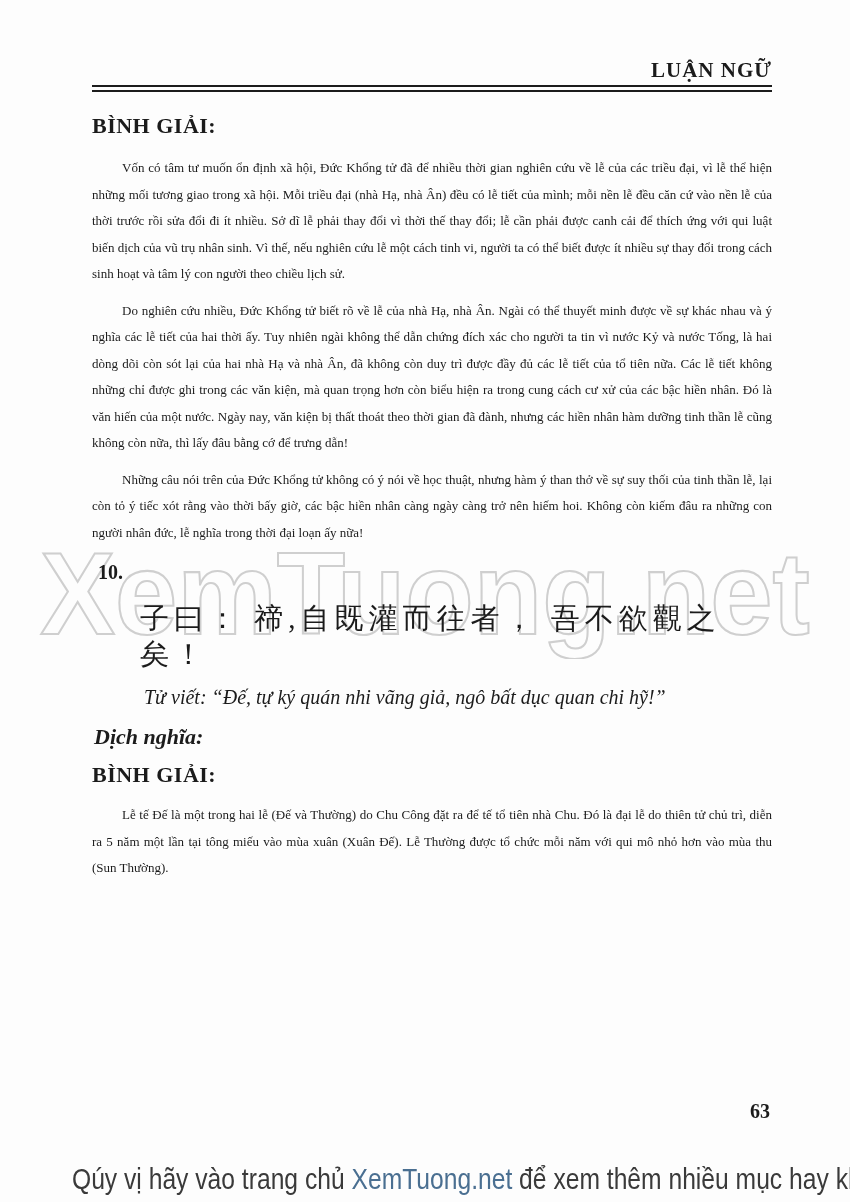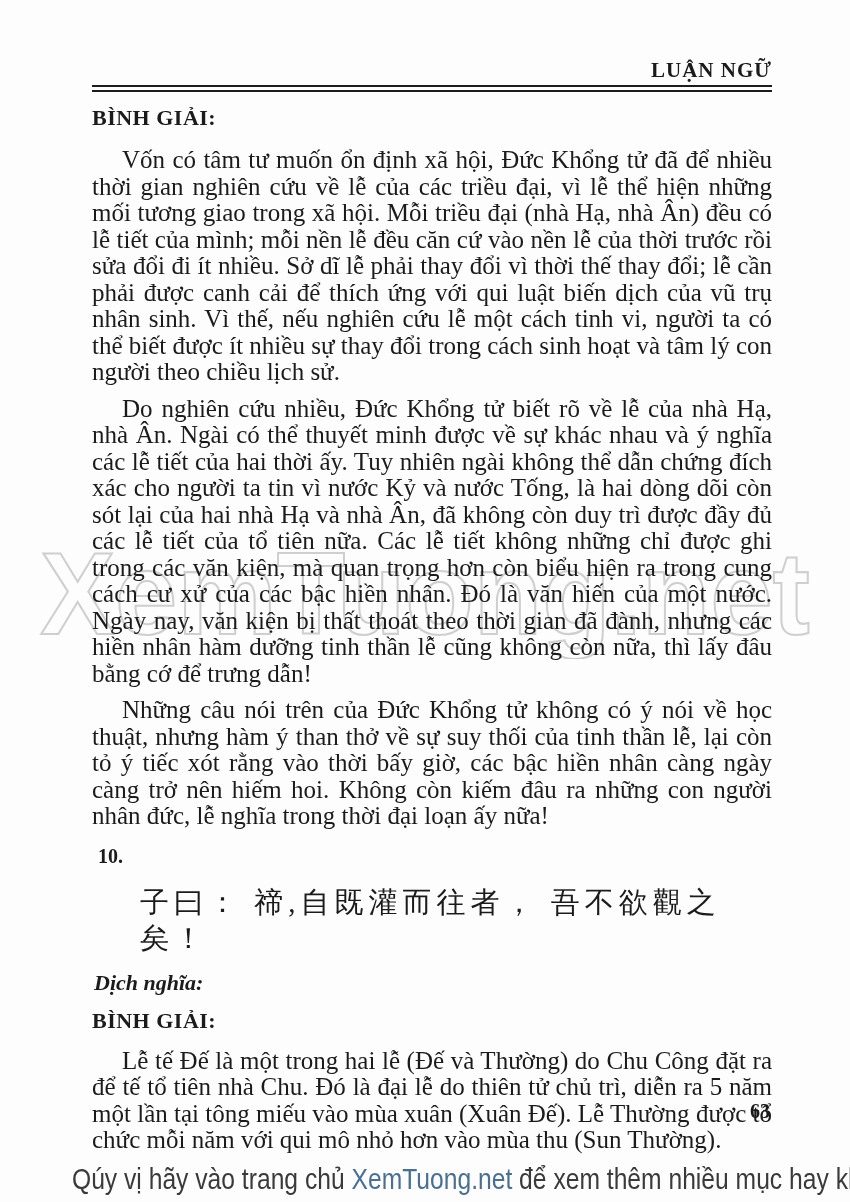"BÌNH GIẢI:" .content { top: 8px -> 16px }
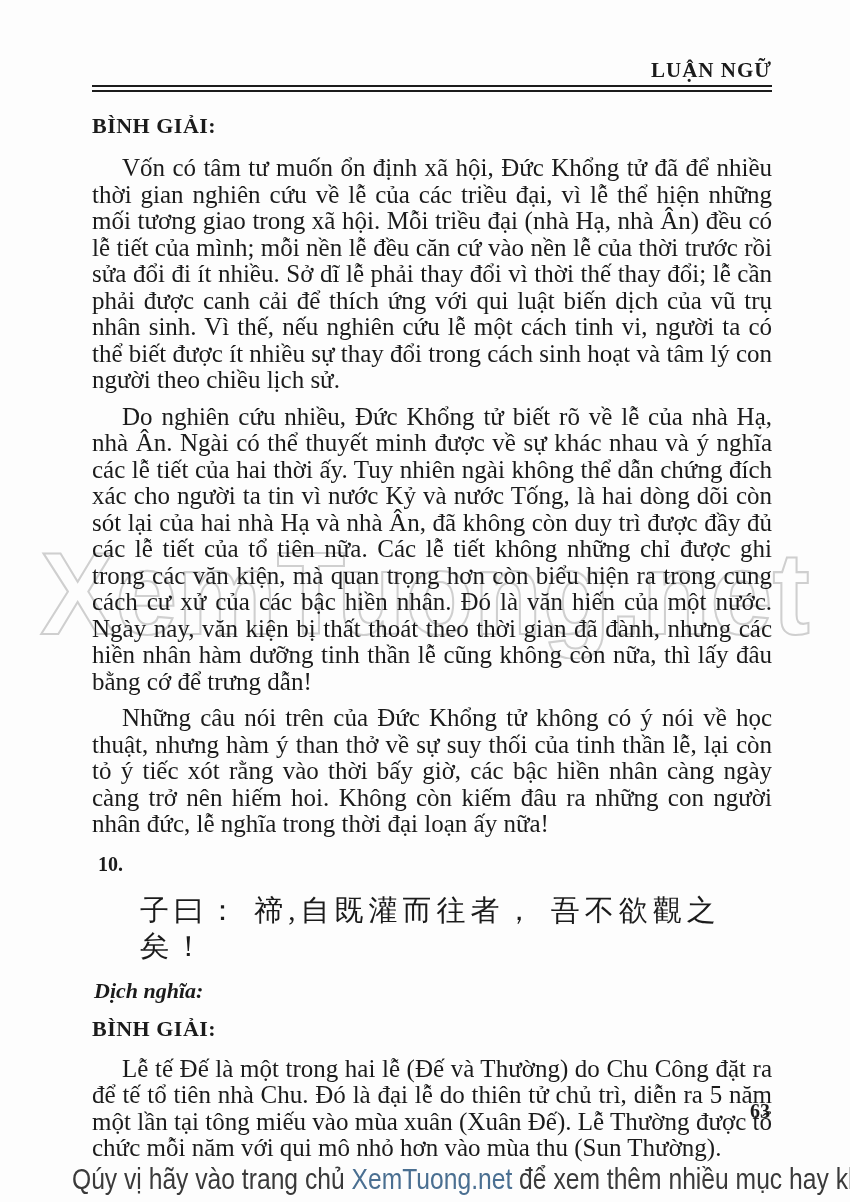"Vốn có tâm tư muốn" p.body { font-size: 25px -> 13px }
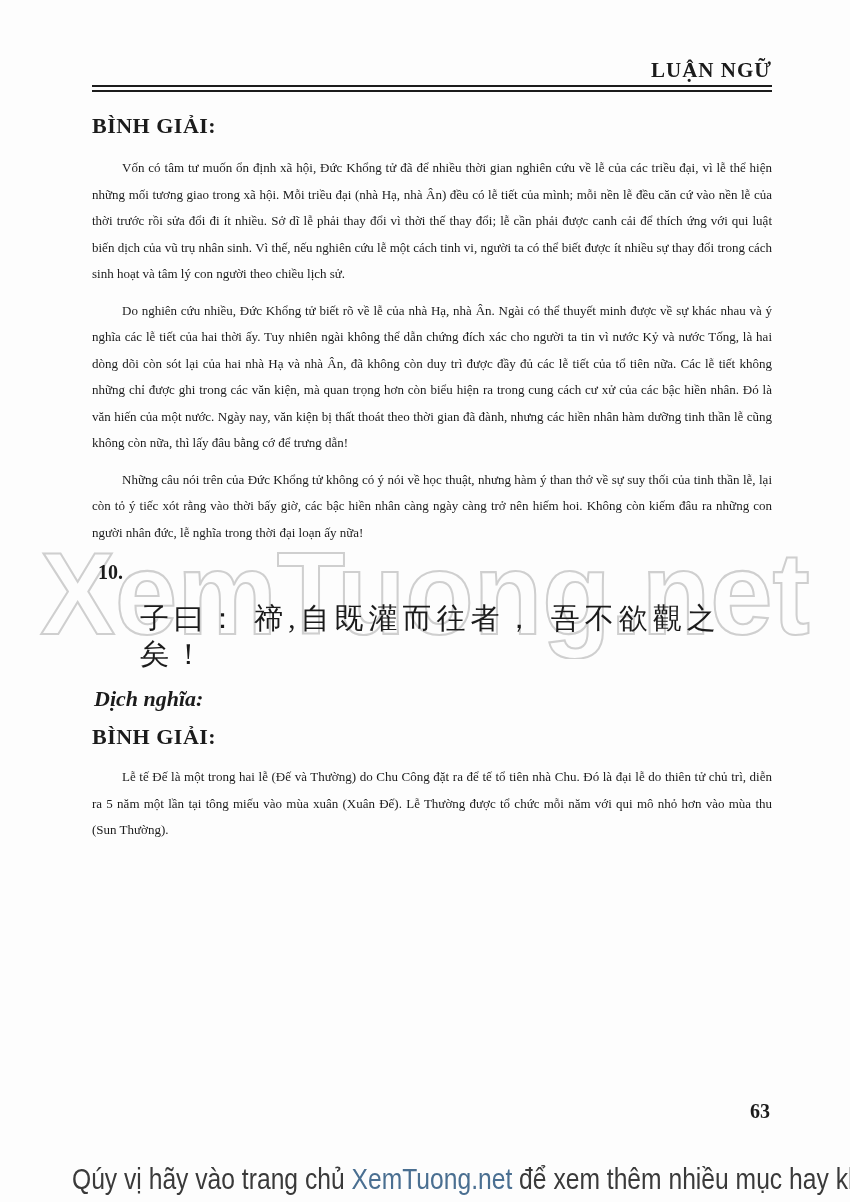"Tử viết: “Đế, tự ký" div.translit { html: none -> <div>Tử viết: “Đế, tự ký quán nhi vãng giả, ngô bất dục quan chi hỹ!”</div> }
